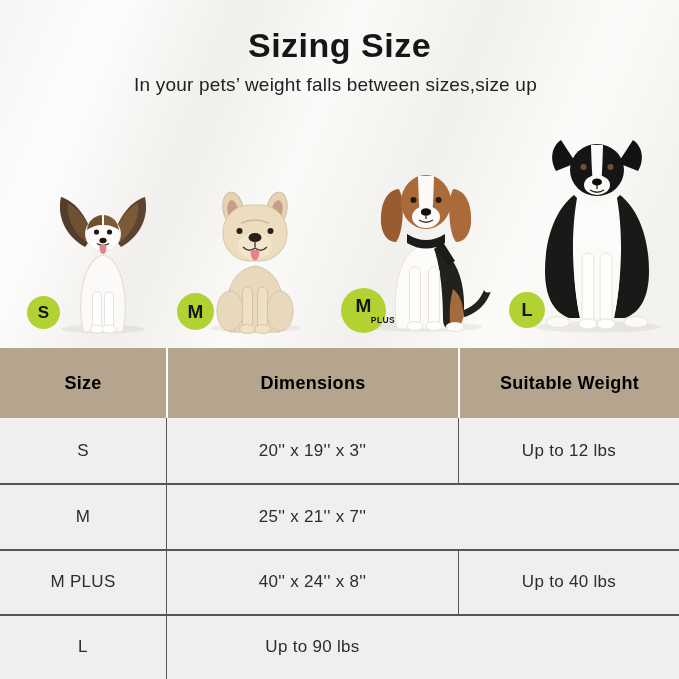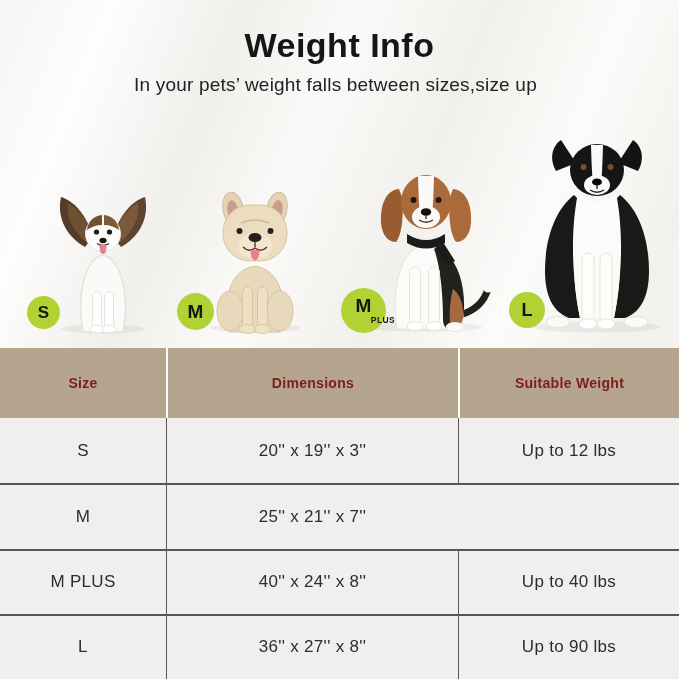"Weight Info" h1 { text: Weight Info -> Sizing Size }
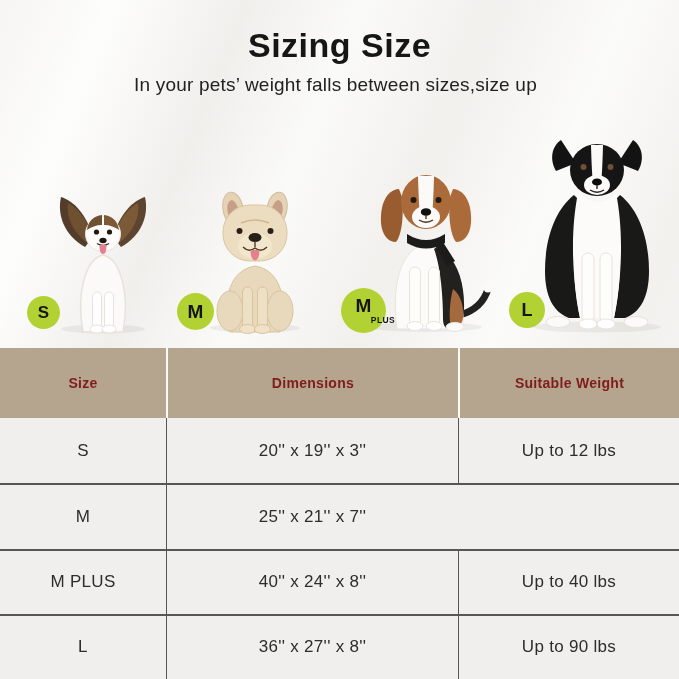"Size" .th { color: #7f1d1d -> #000000; font-size: 14px -> 18px }
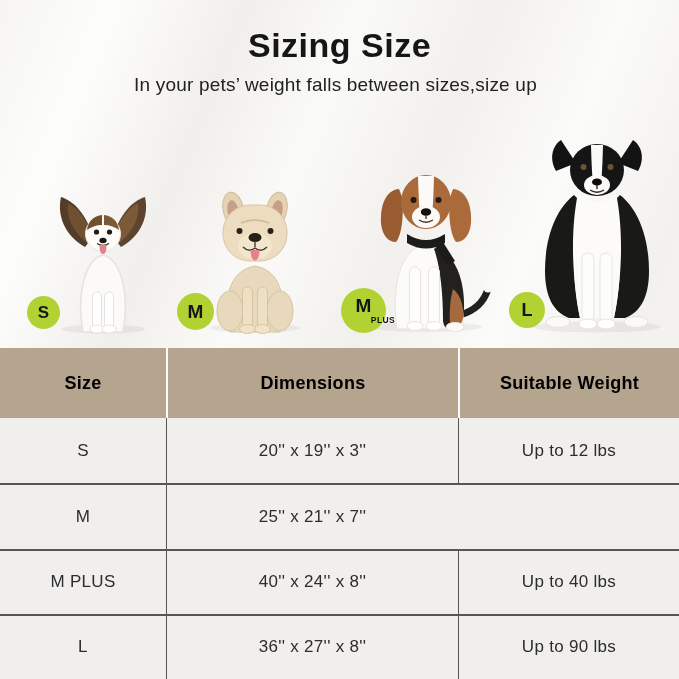"36'' x 27'' x 8''" div.td { html: <div>36'' x 27'' x 8''</div> -> none }
